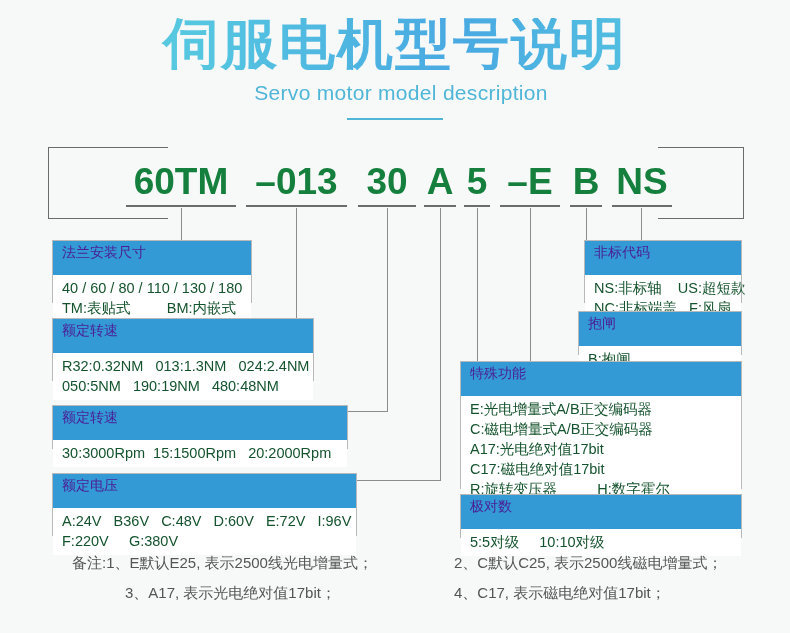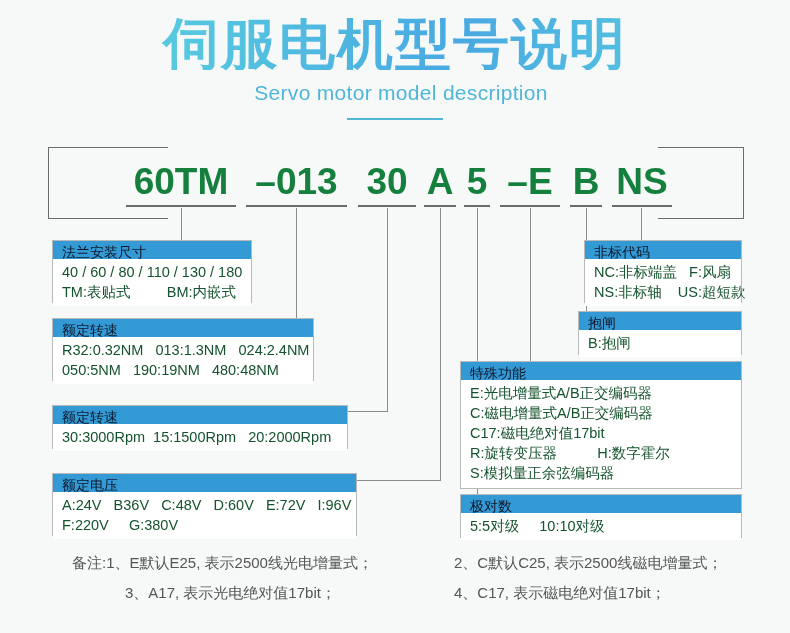"法兰安装尺寸" .box .hd { color: #0f172a -> #4c1d95; height: 18px -> 34px }
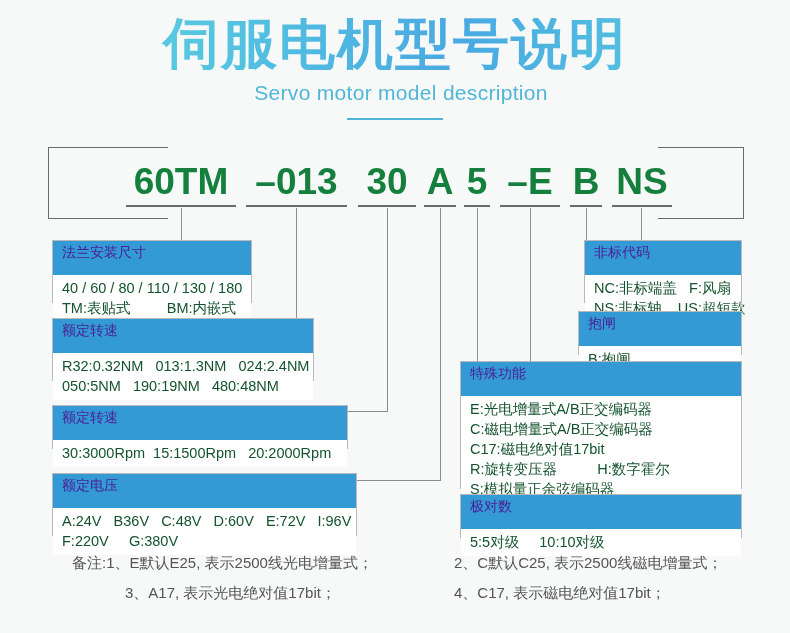"NC:非标端盖 F:风扇" div { order: before "NS:非标轴 US:超短款" -> after "NS:非标轴 US:超短款" }
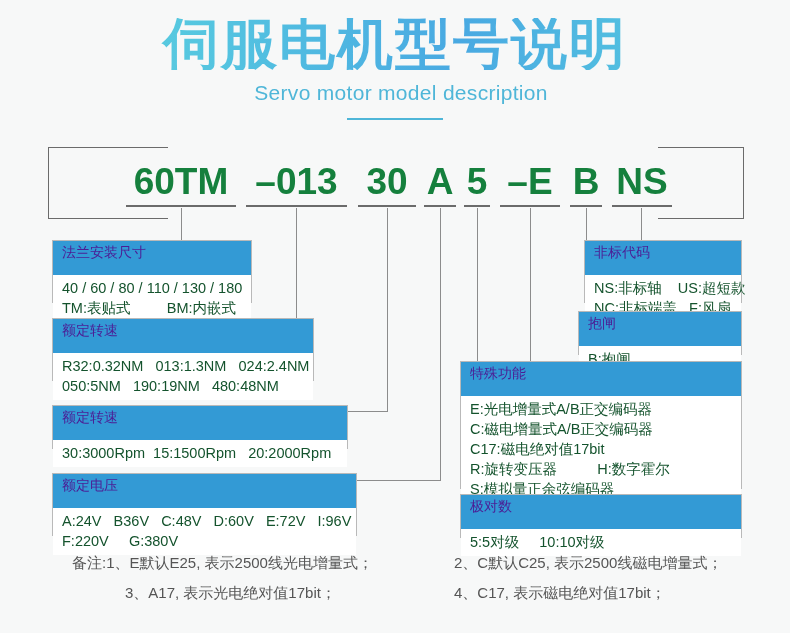"A17:光电绝对值17bit" div { html: none -> <div>A17:光电绝对值17bit</div> }
